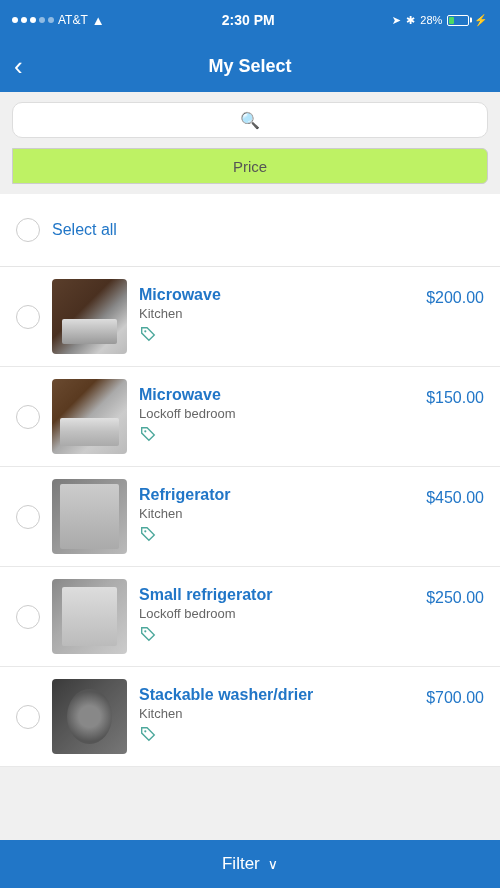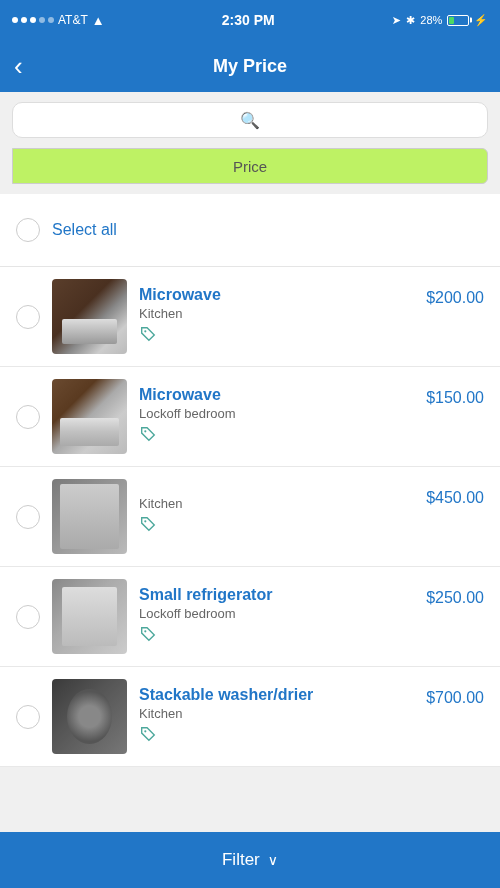"My Price" span.nav-title { text: Price -> Select }
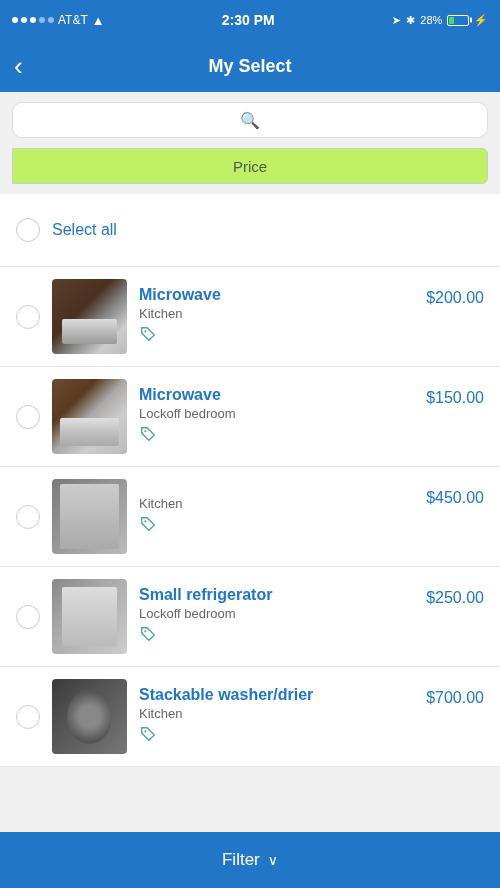"Refrigerator" div.item-name { html: none -> <div>Refrigerator</div> }
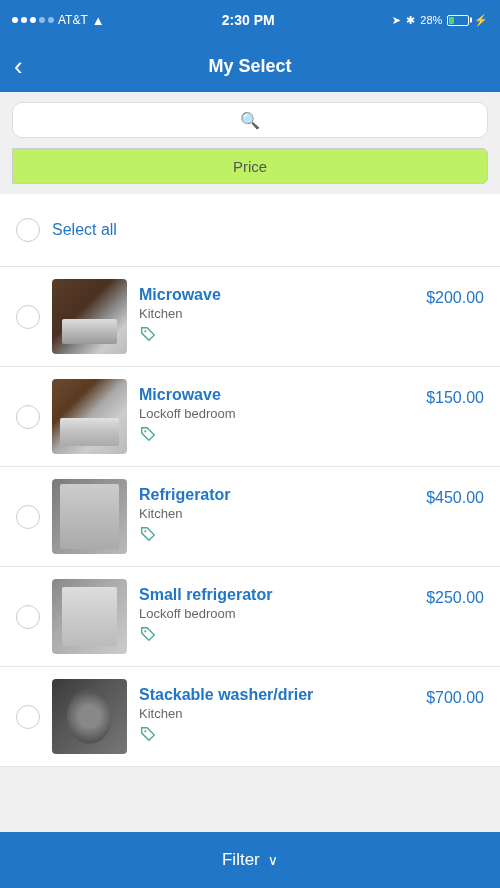"Filter" .filter-bar { height: 56px -> 48px }
